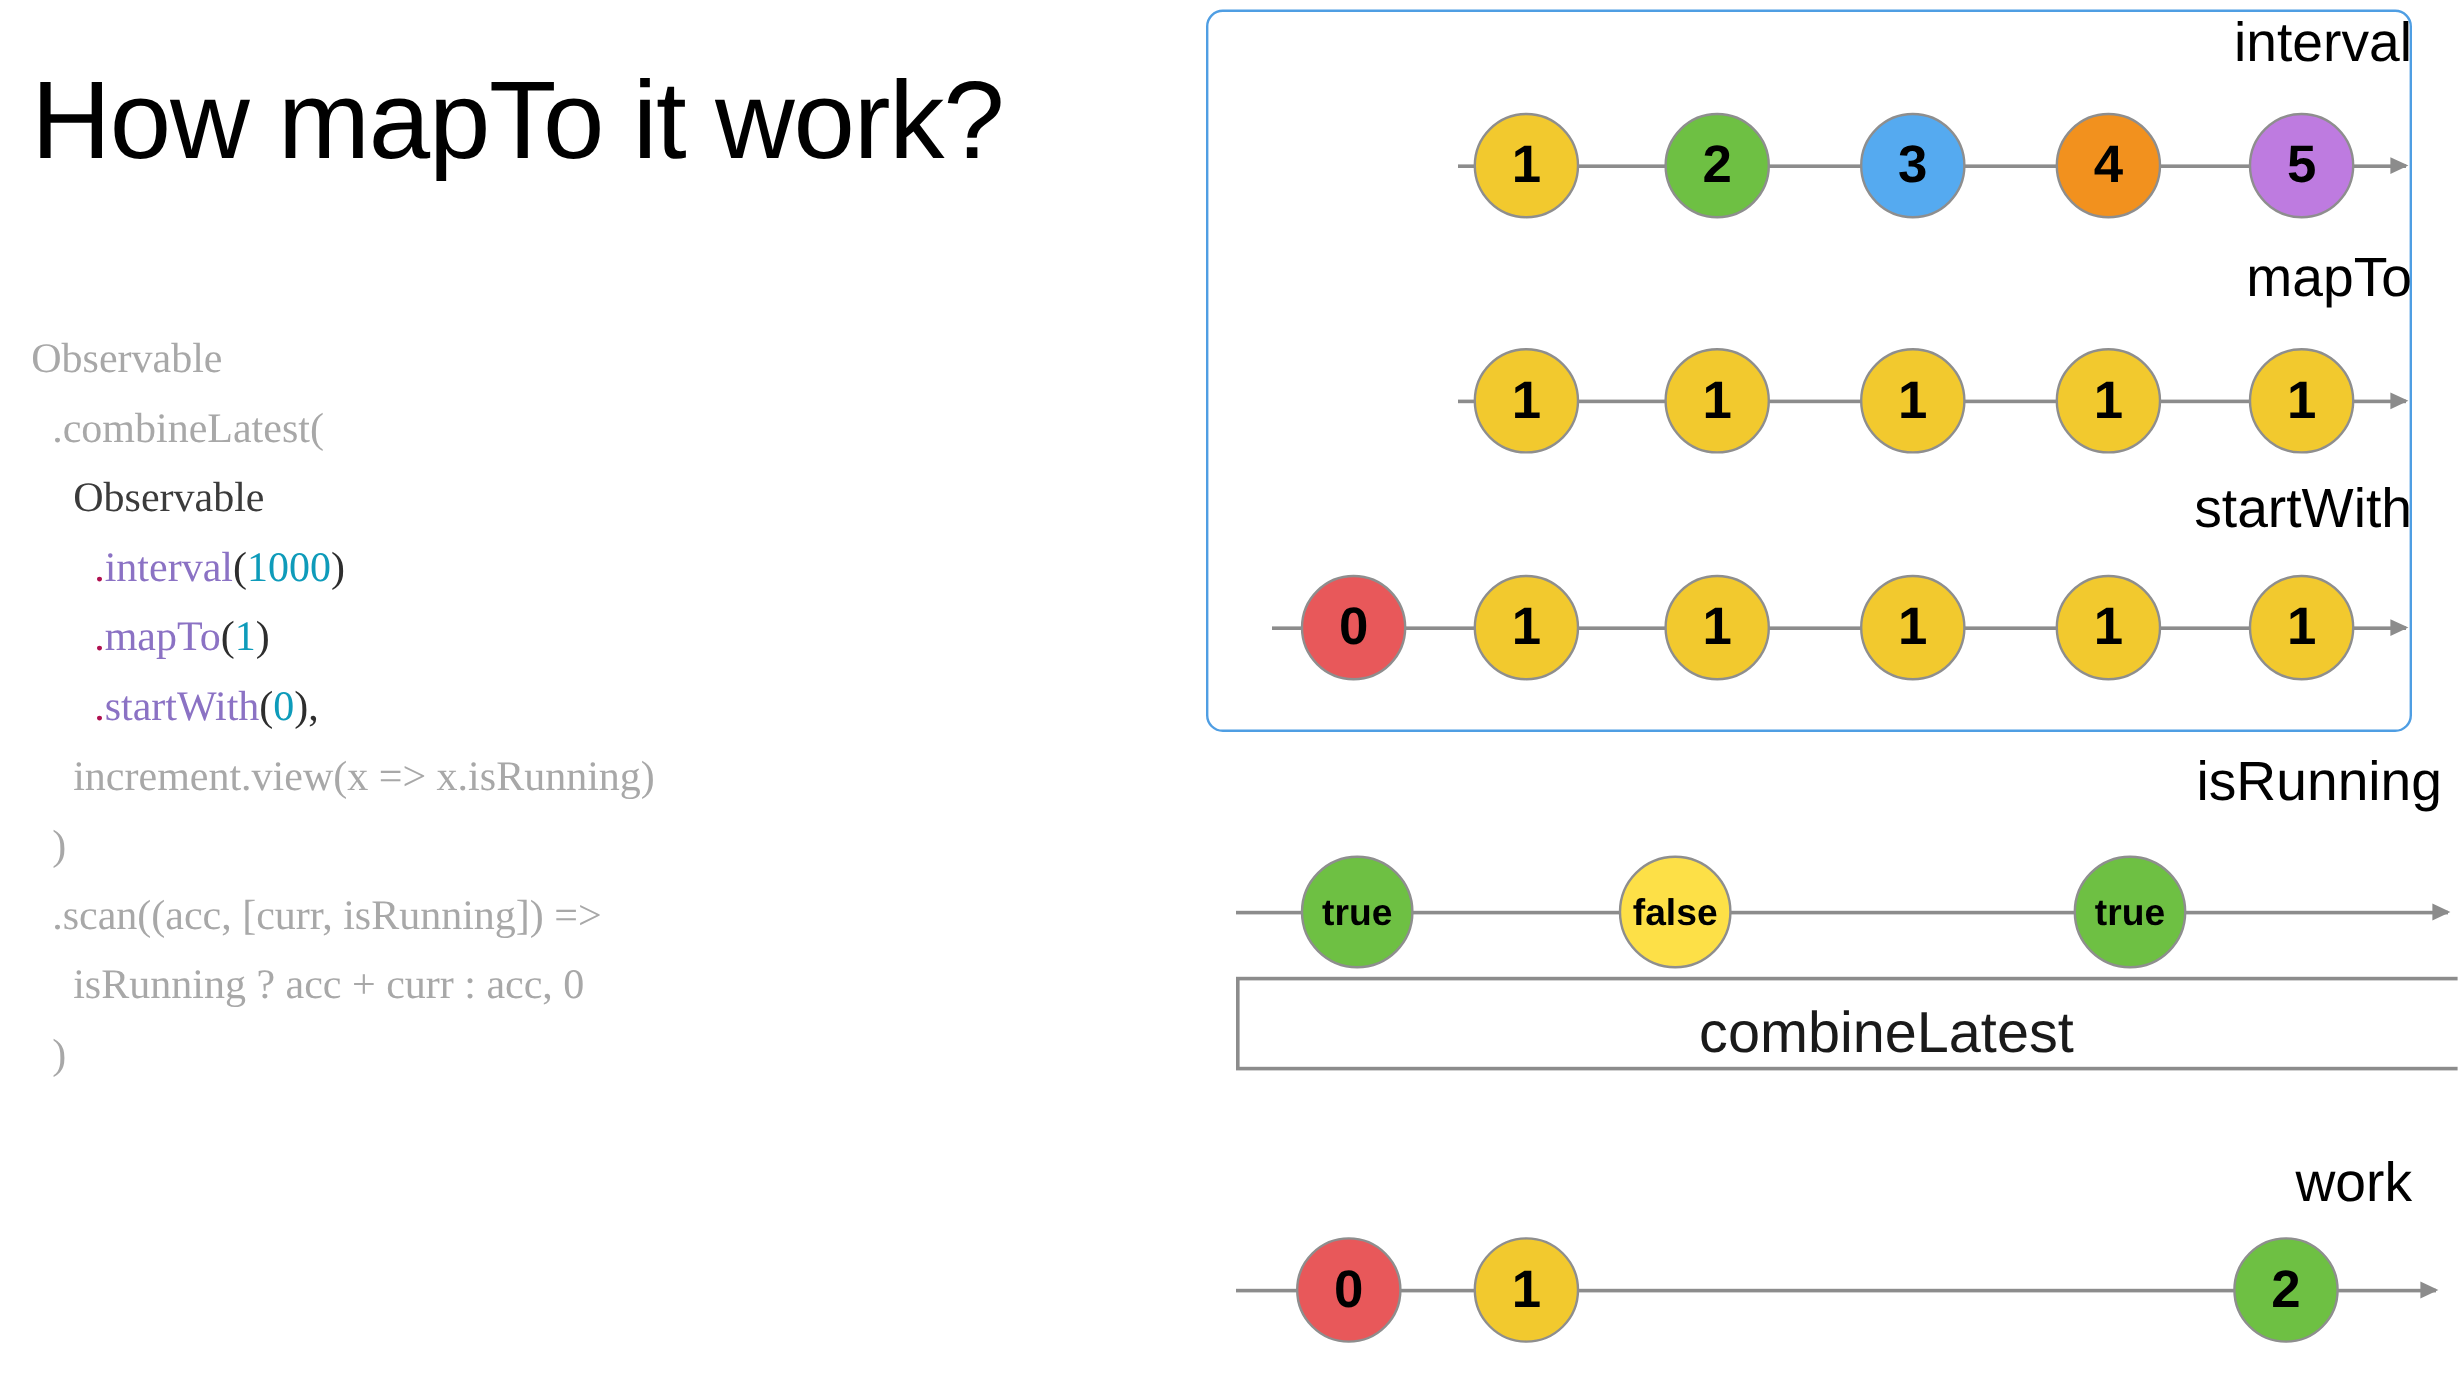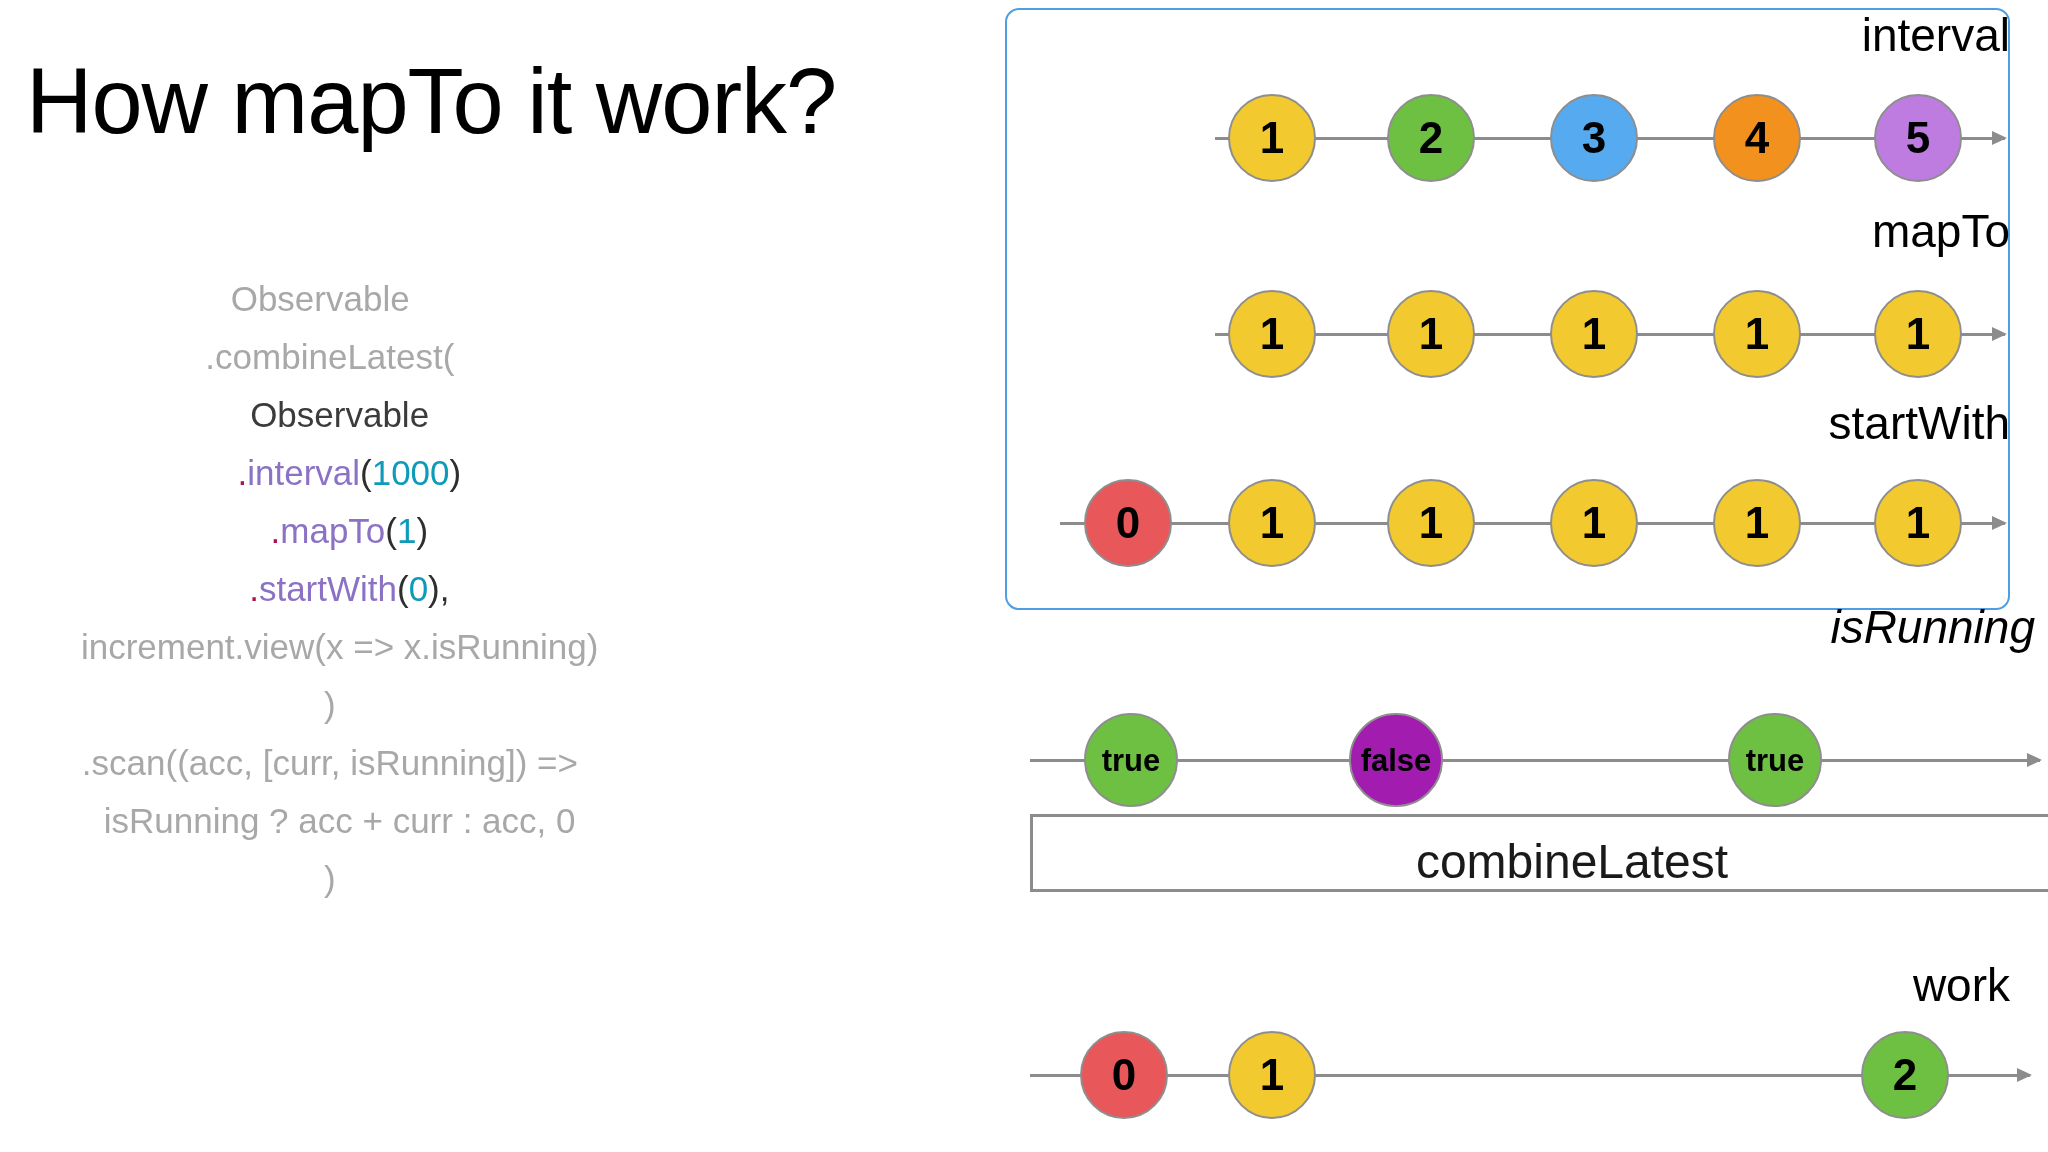"Observable .combineLatest( Observable" #code-block { font-family: Liberation Sans, sans-serif -> Liberation Serif, serif; left: 42px -> 26px; text-align: center -> none }
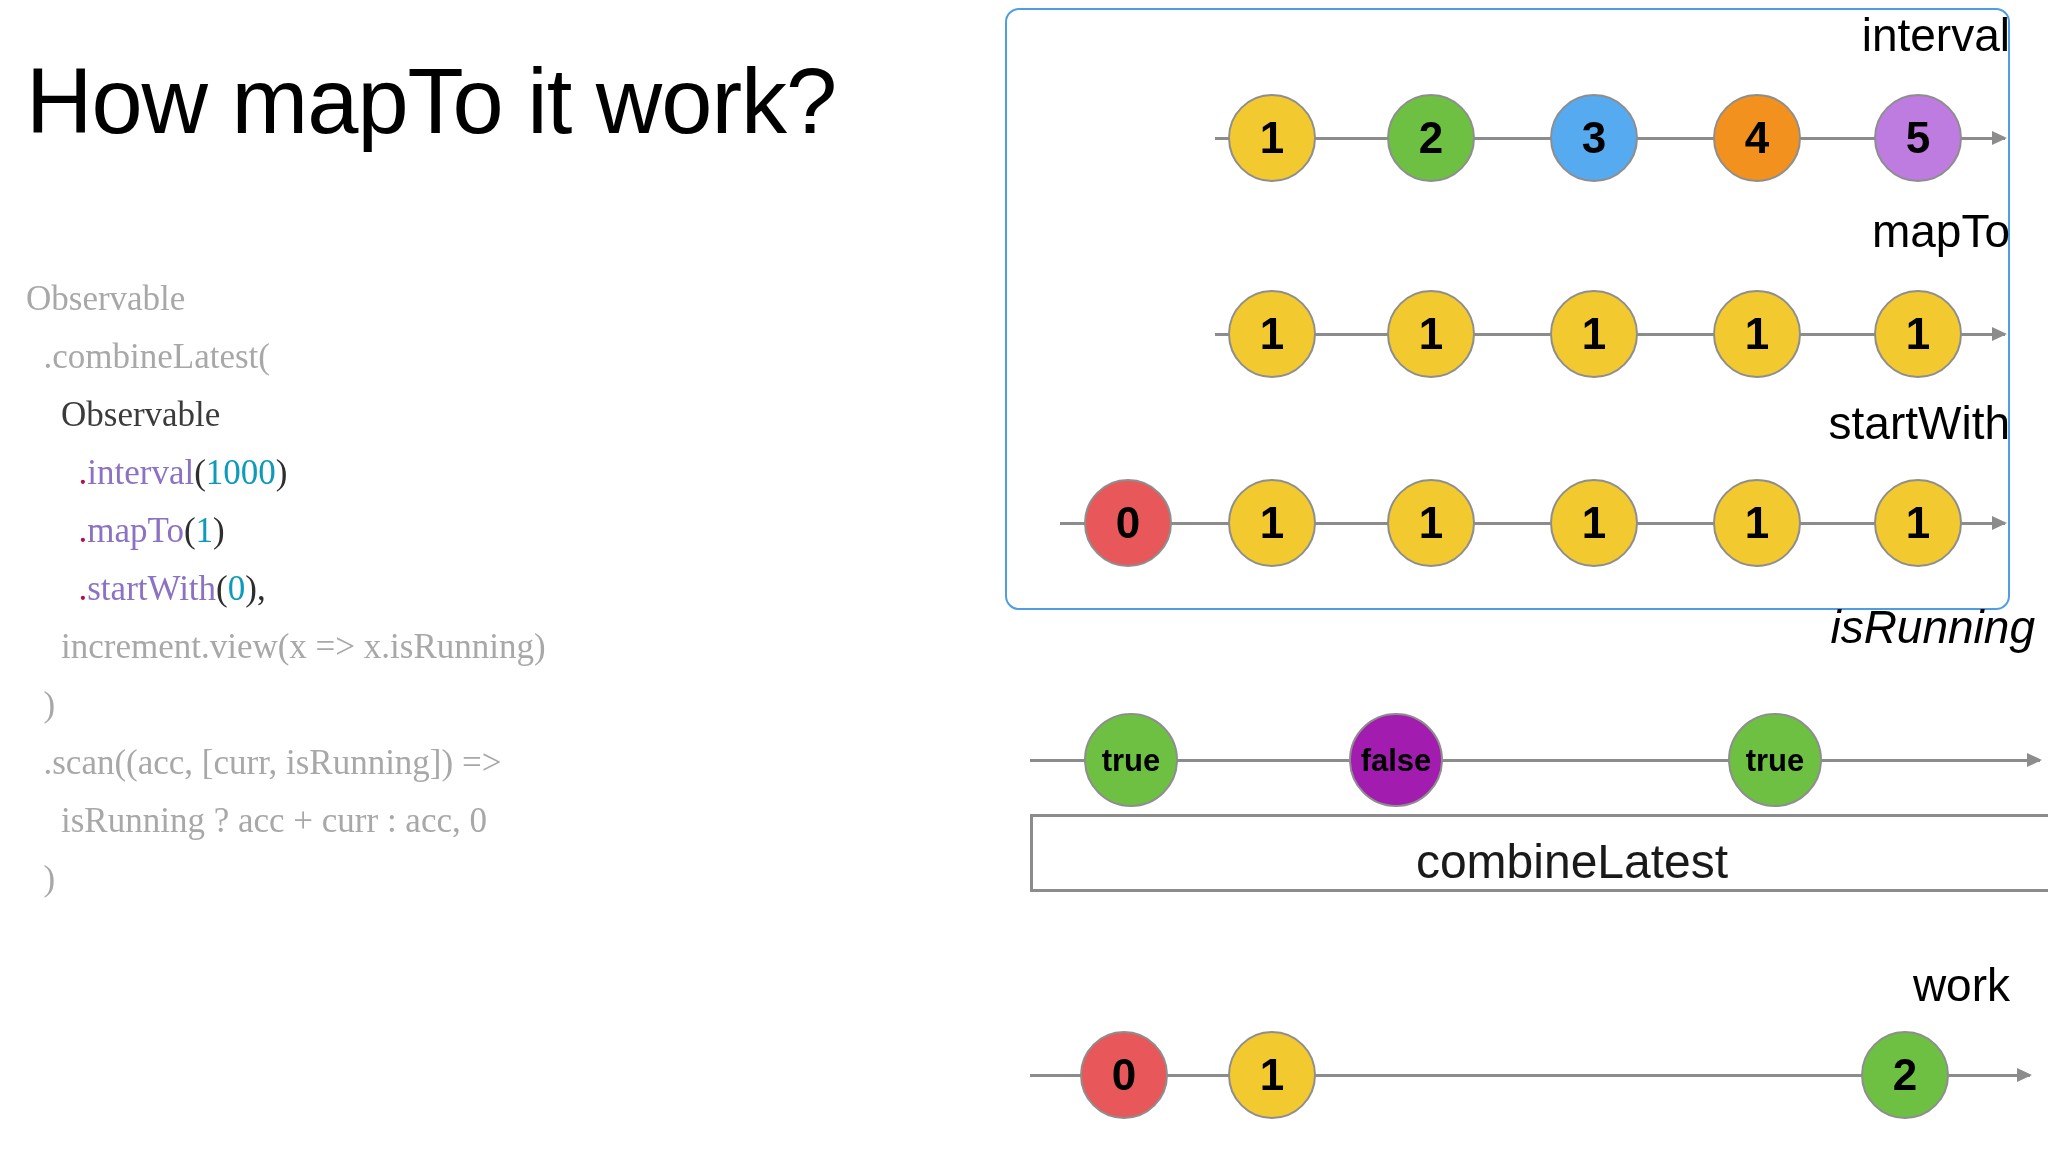"isRunning" div.stream-label { font-style: italic -> none; top: 604px -> 628px }
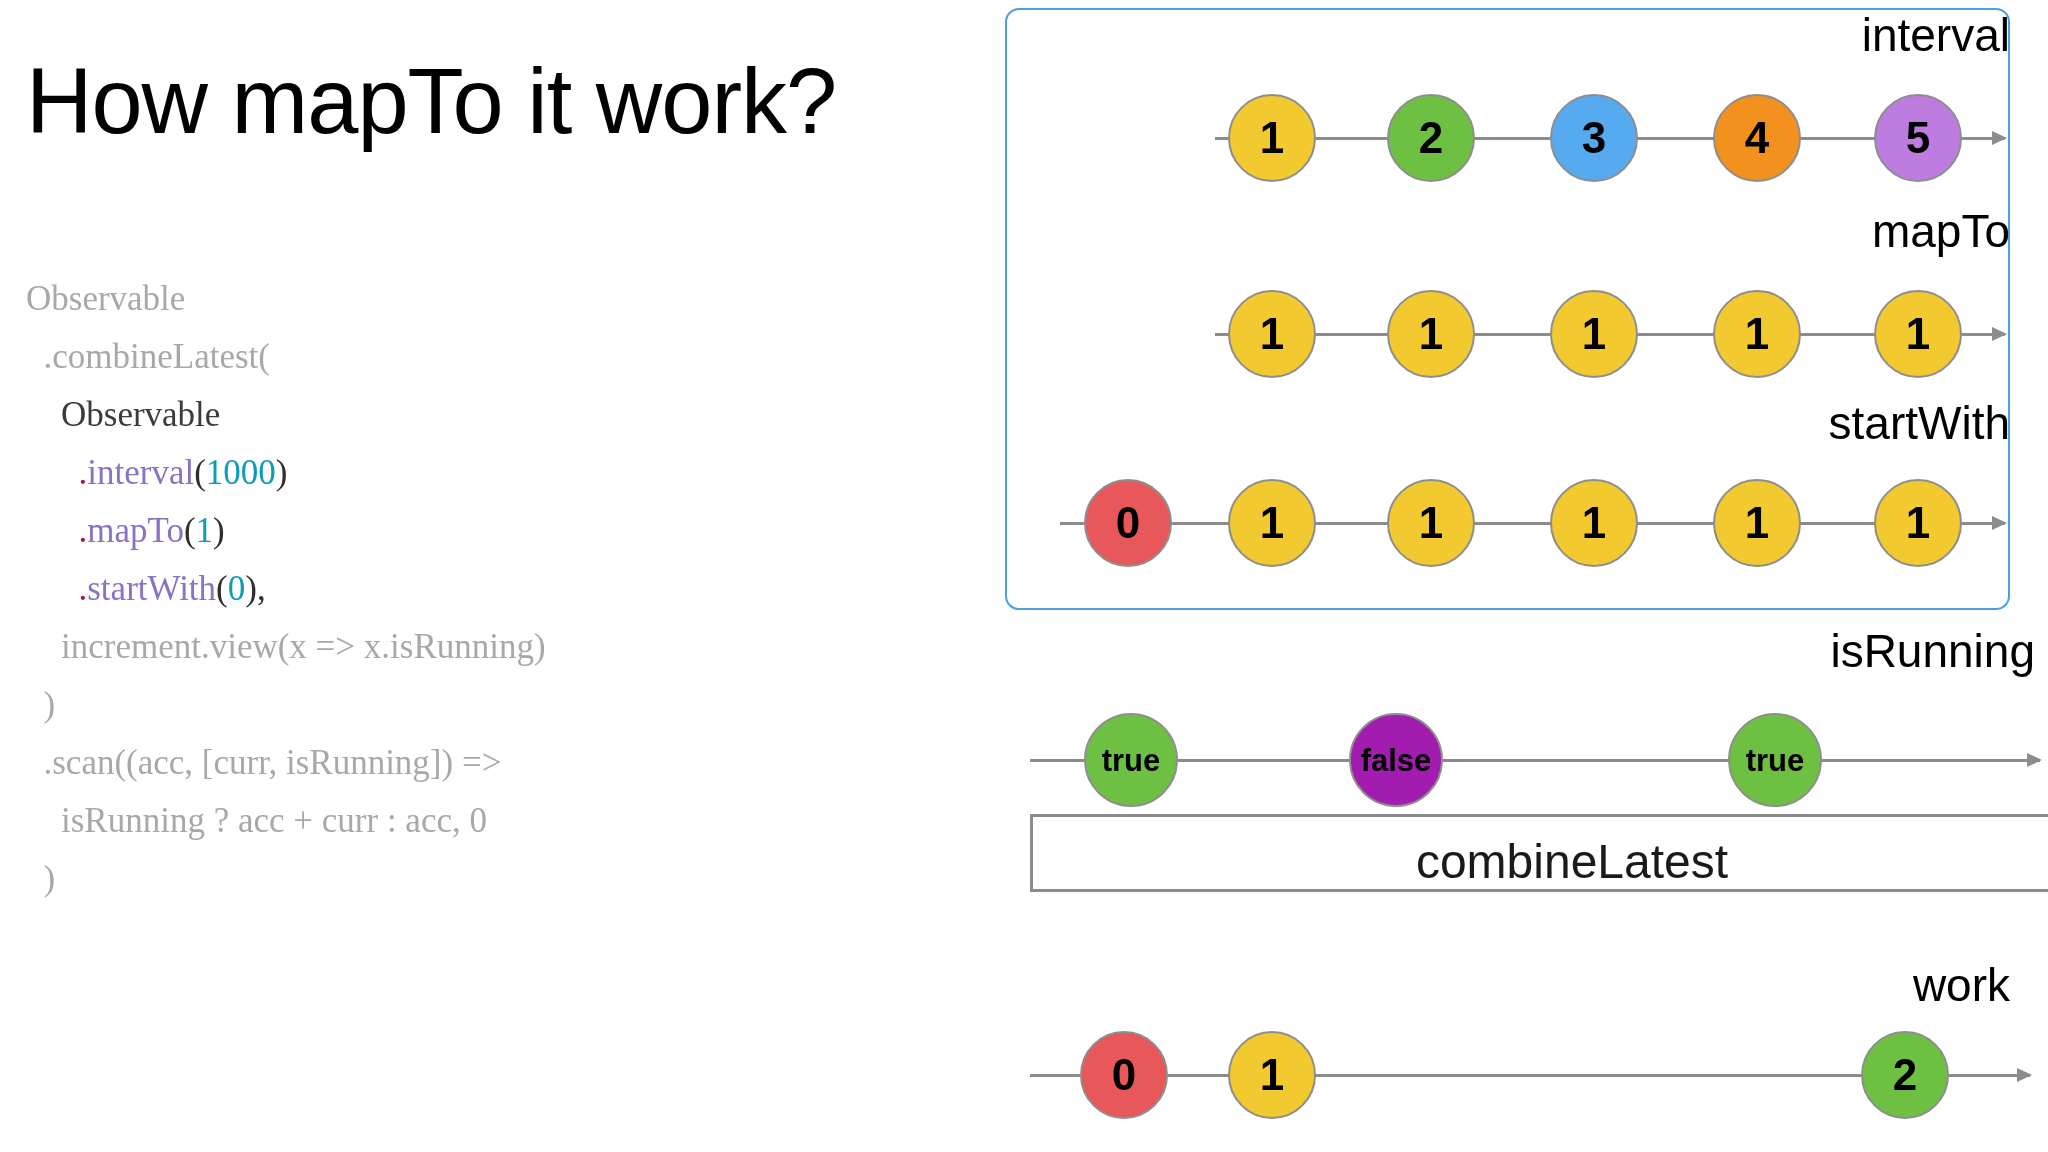"false" div.marble { background: #a21caf -> #fde047 }
